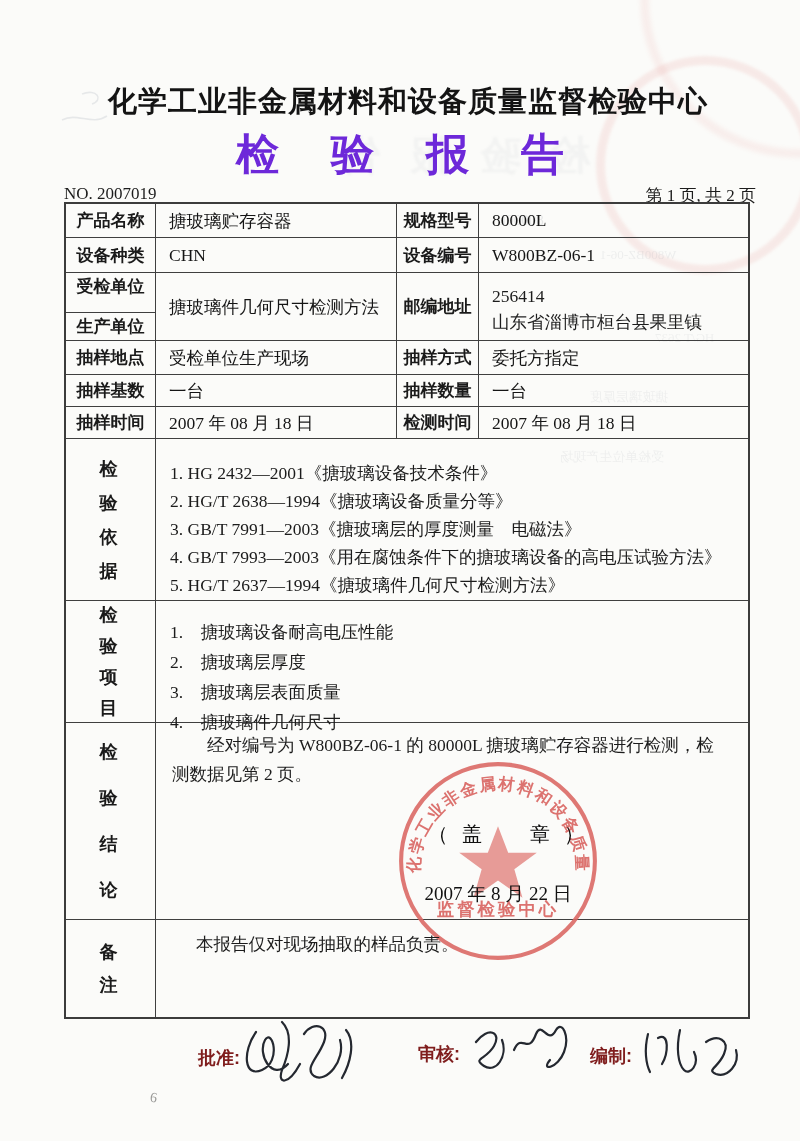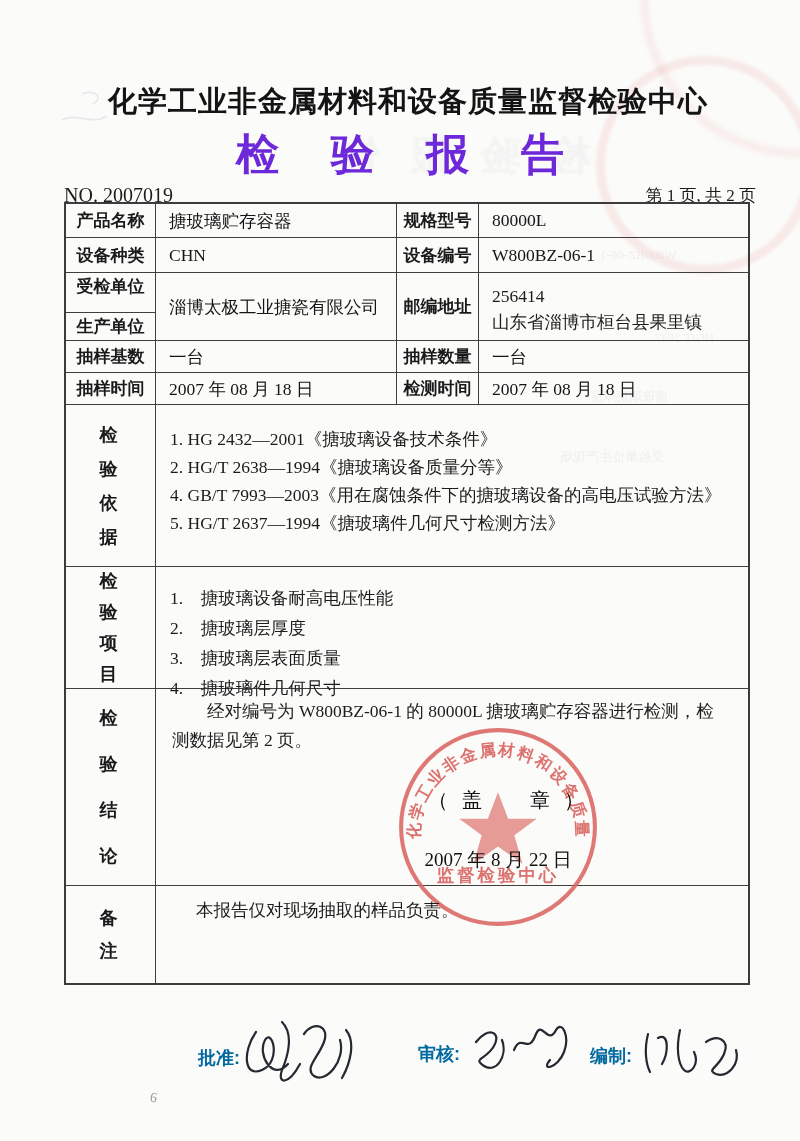"NO. 2007019" .meta-no { font-size: 20px -> 17px }
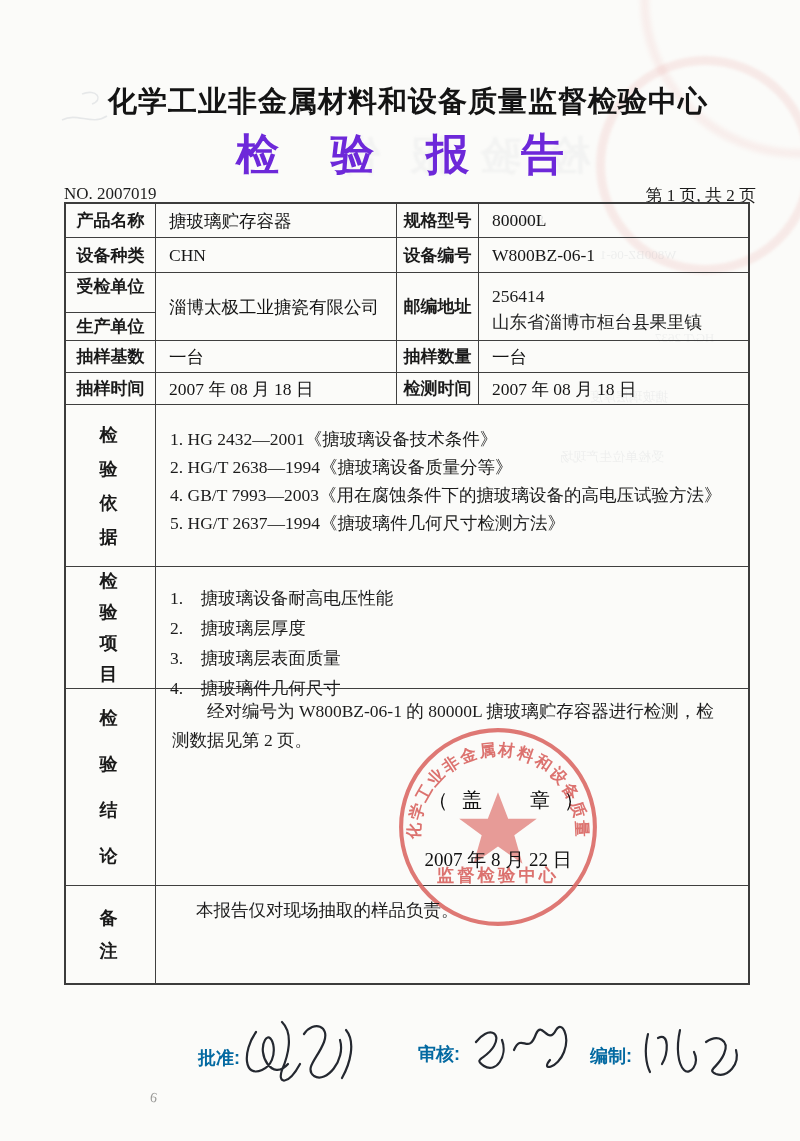"淄博太极工业搪瓷有限公司" div.cell { text: 淄博太极工业搪瓷有限公司 -> 搪玻璃件几何尺寸检测方法 }
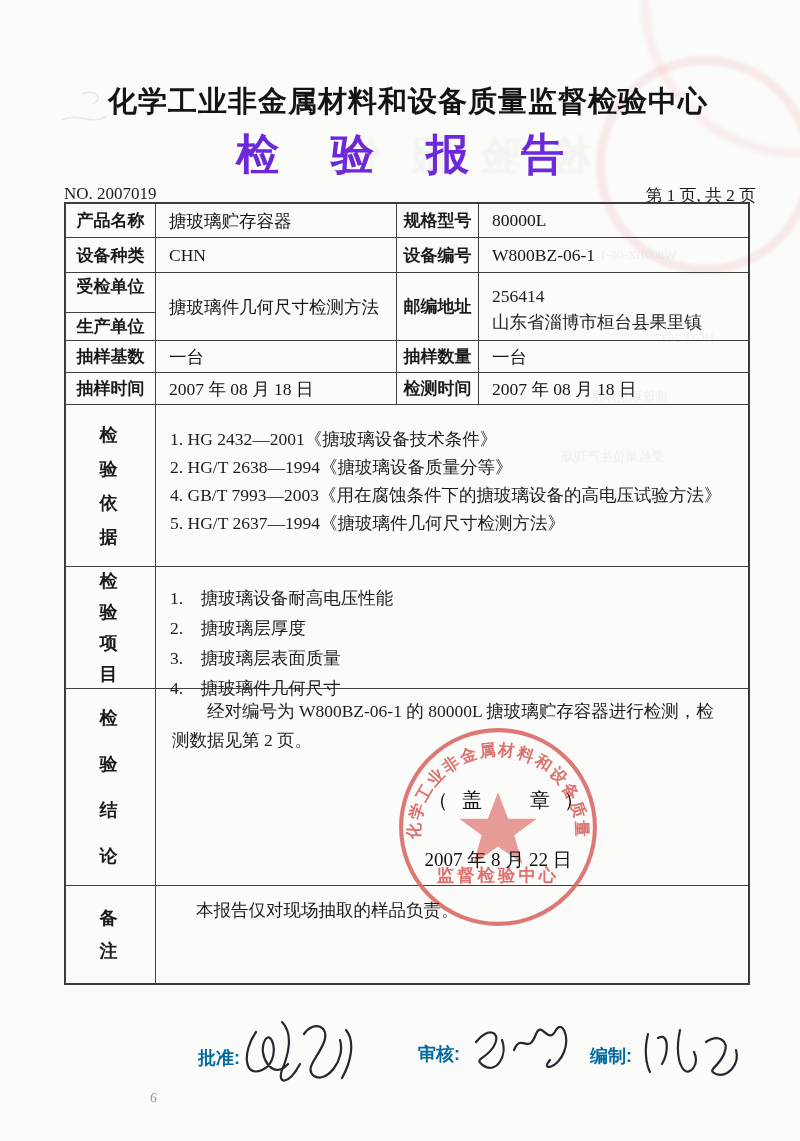"抽样地点" div.t-row { html: none -> <div> <div>抽样地点</div> <div>受检单位生产现场</div> <div>抽样方式</div> <div>委托方指定</div> </div> }
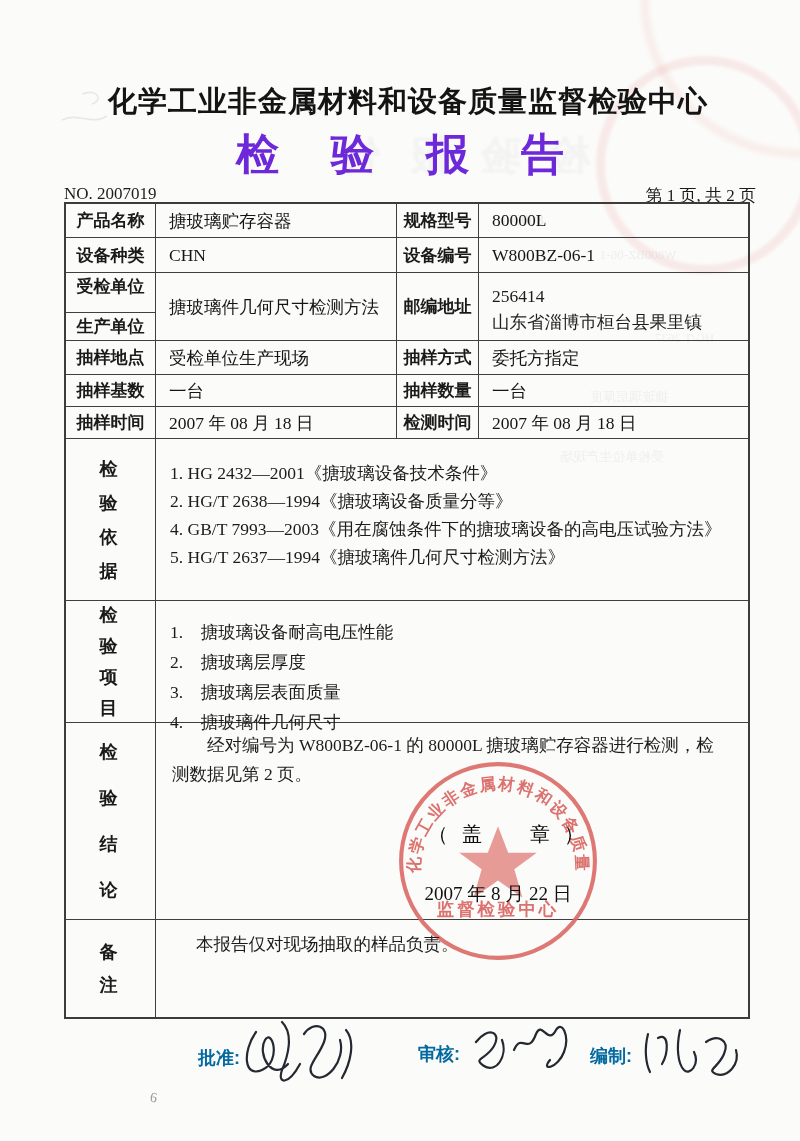"3. GB/T 7991—2003《搪玻璃层的厚度测量 电磁法》" li { html: none -> <li>3. GB/T 7991—2003《搪玻璃层的厚度测量 电磁法》</li> }
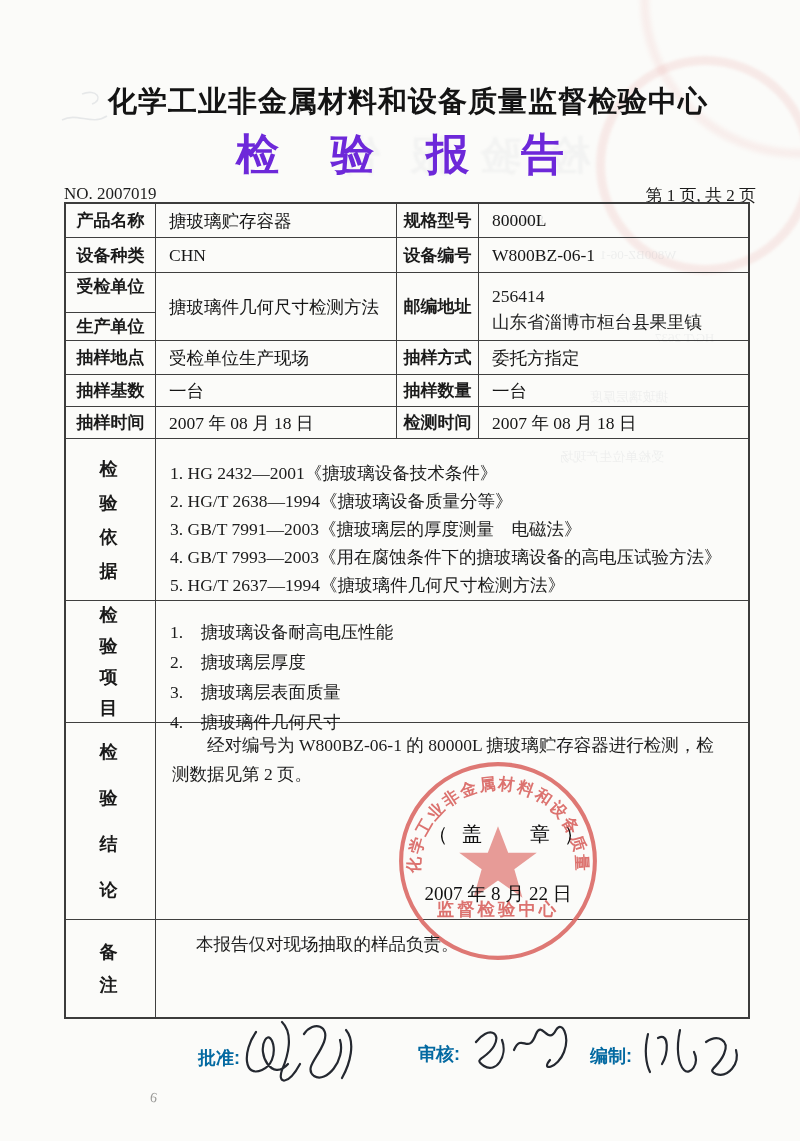"批准:" .sig-label { color: #0369a1 -> #7f1d1d }
